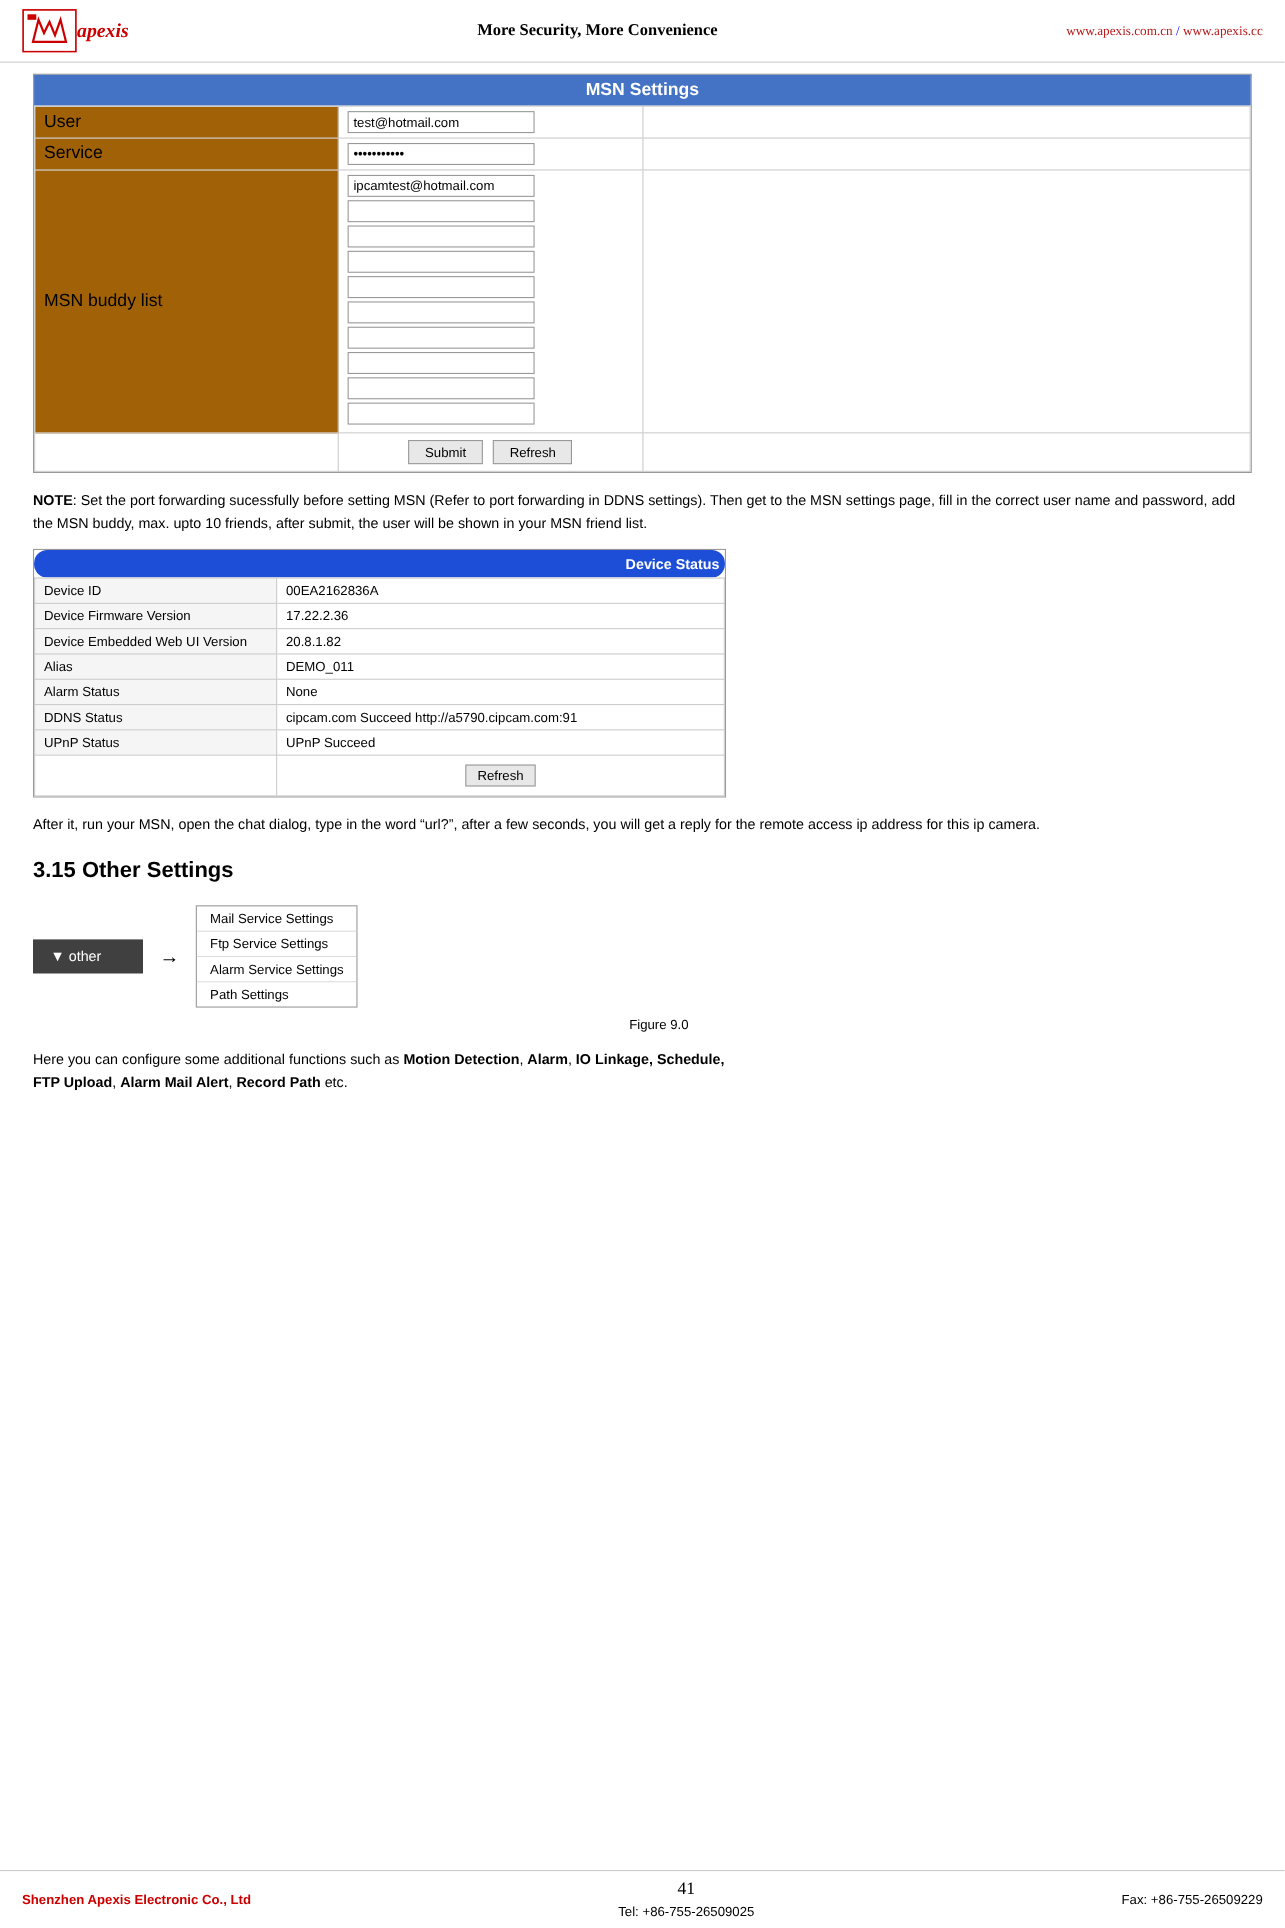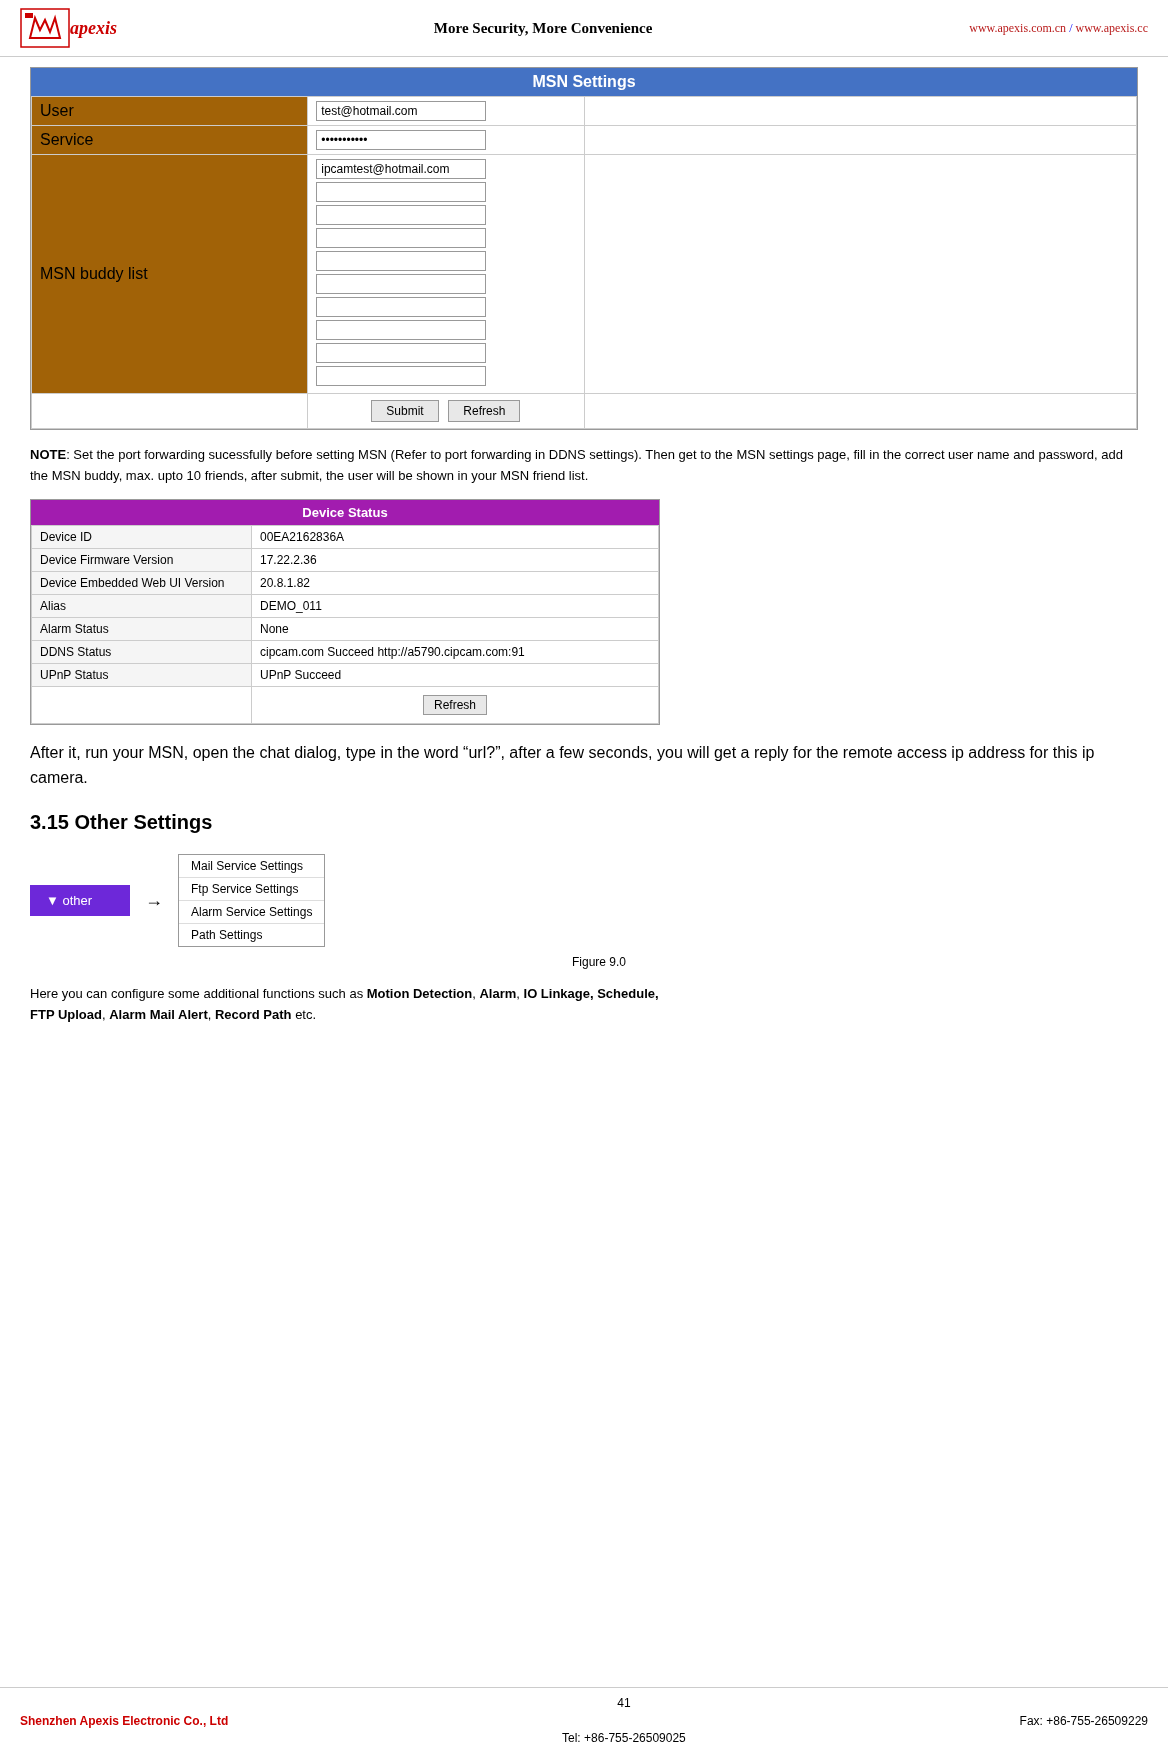"Device Status" .device-table-header { background: #a21caf -> #1d4ed8; border-radius: none -> 12px; text-align: center -> right }
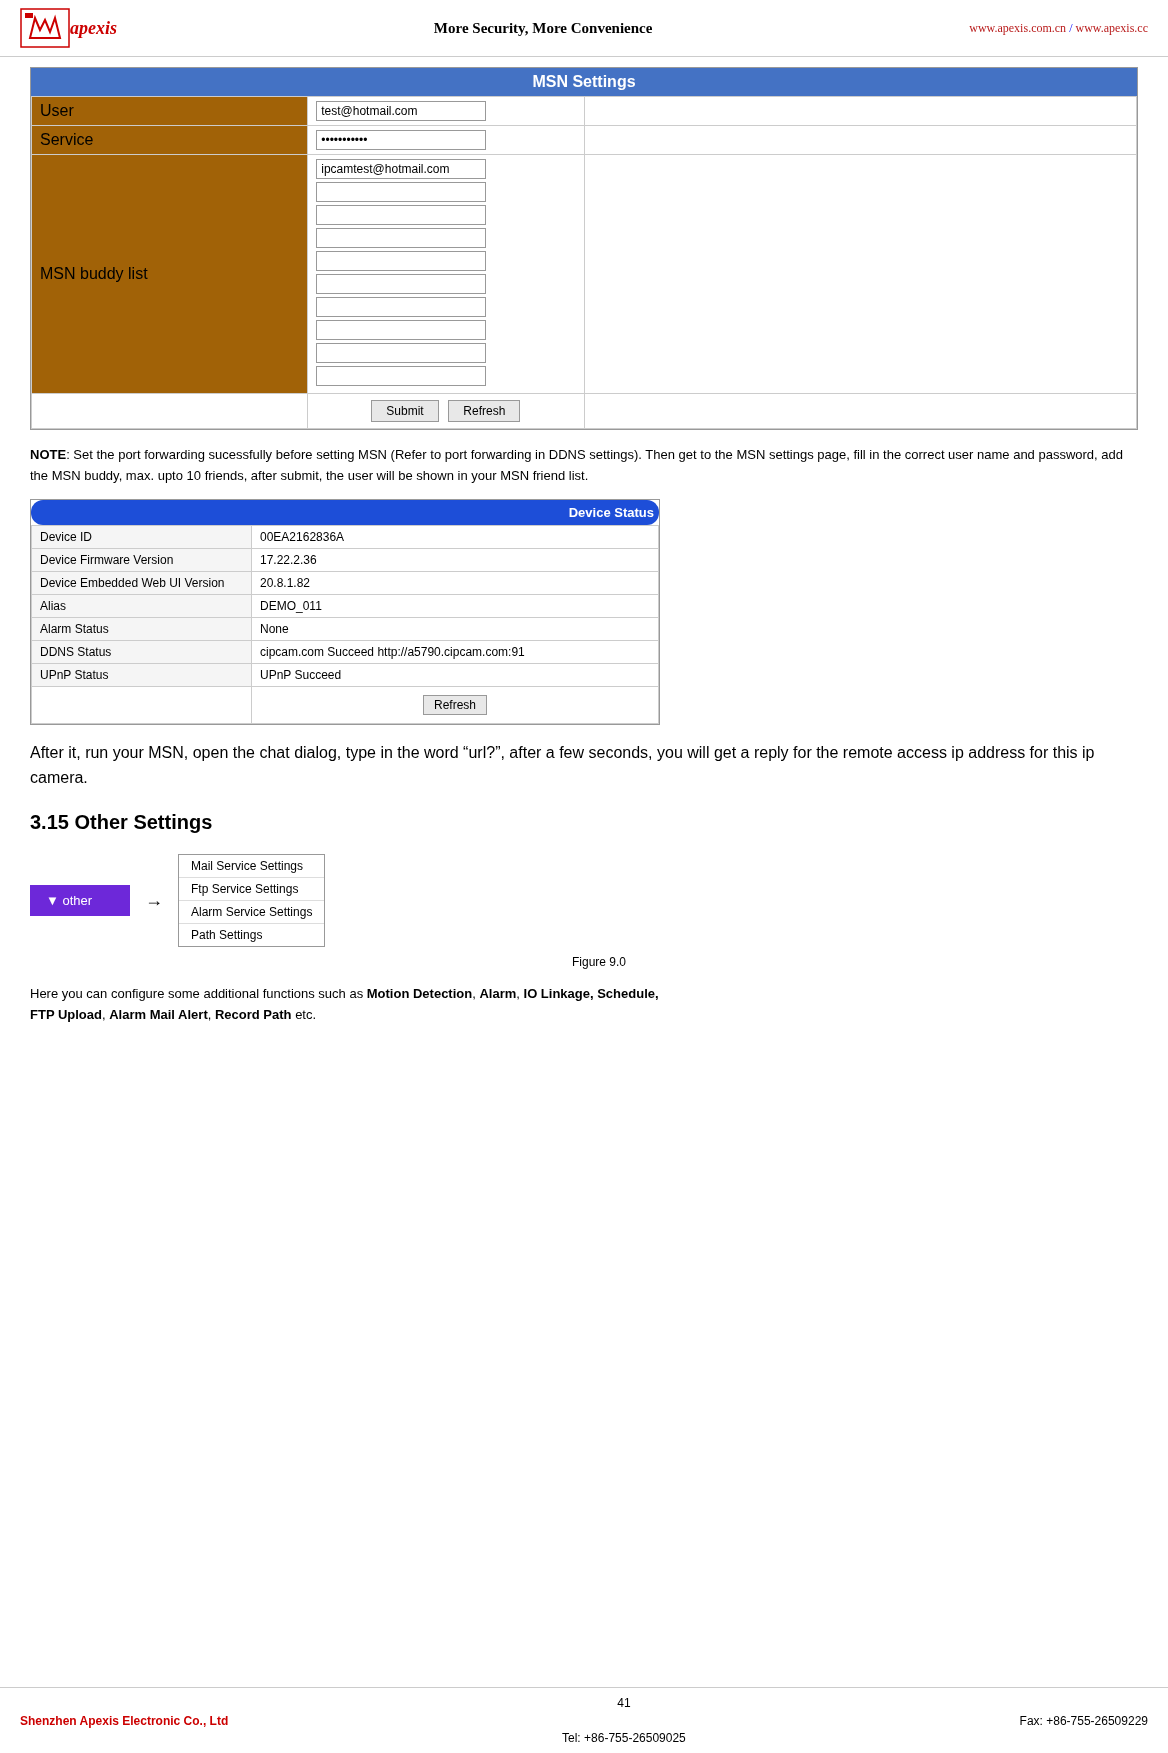"After it, run your MSN," .after-status { font-size: 16px -> 13px }
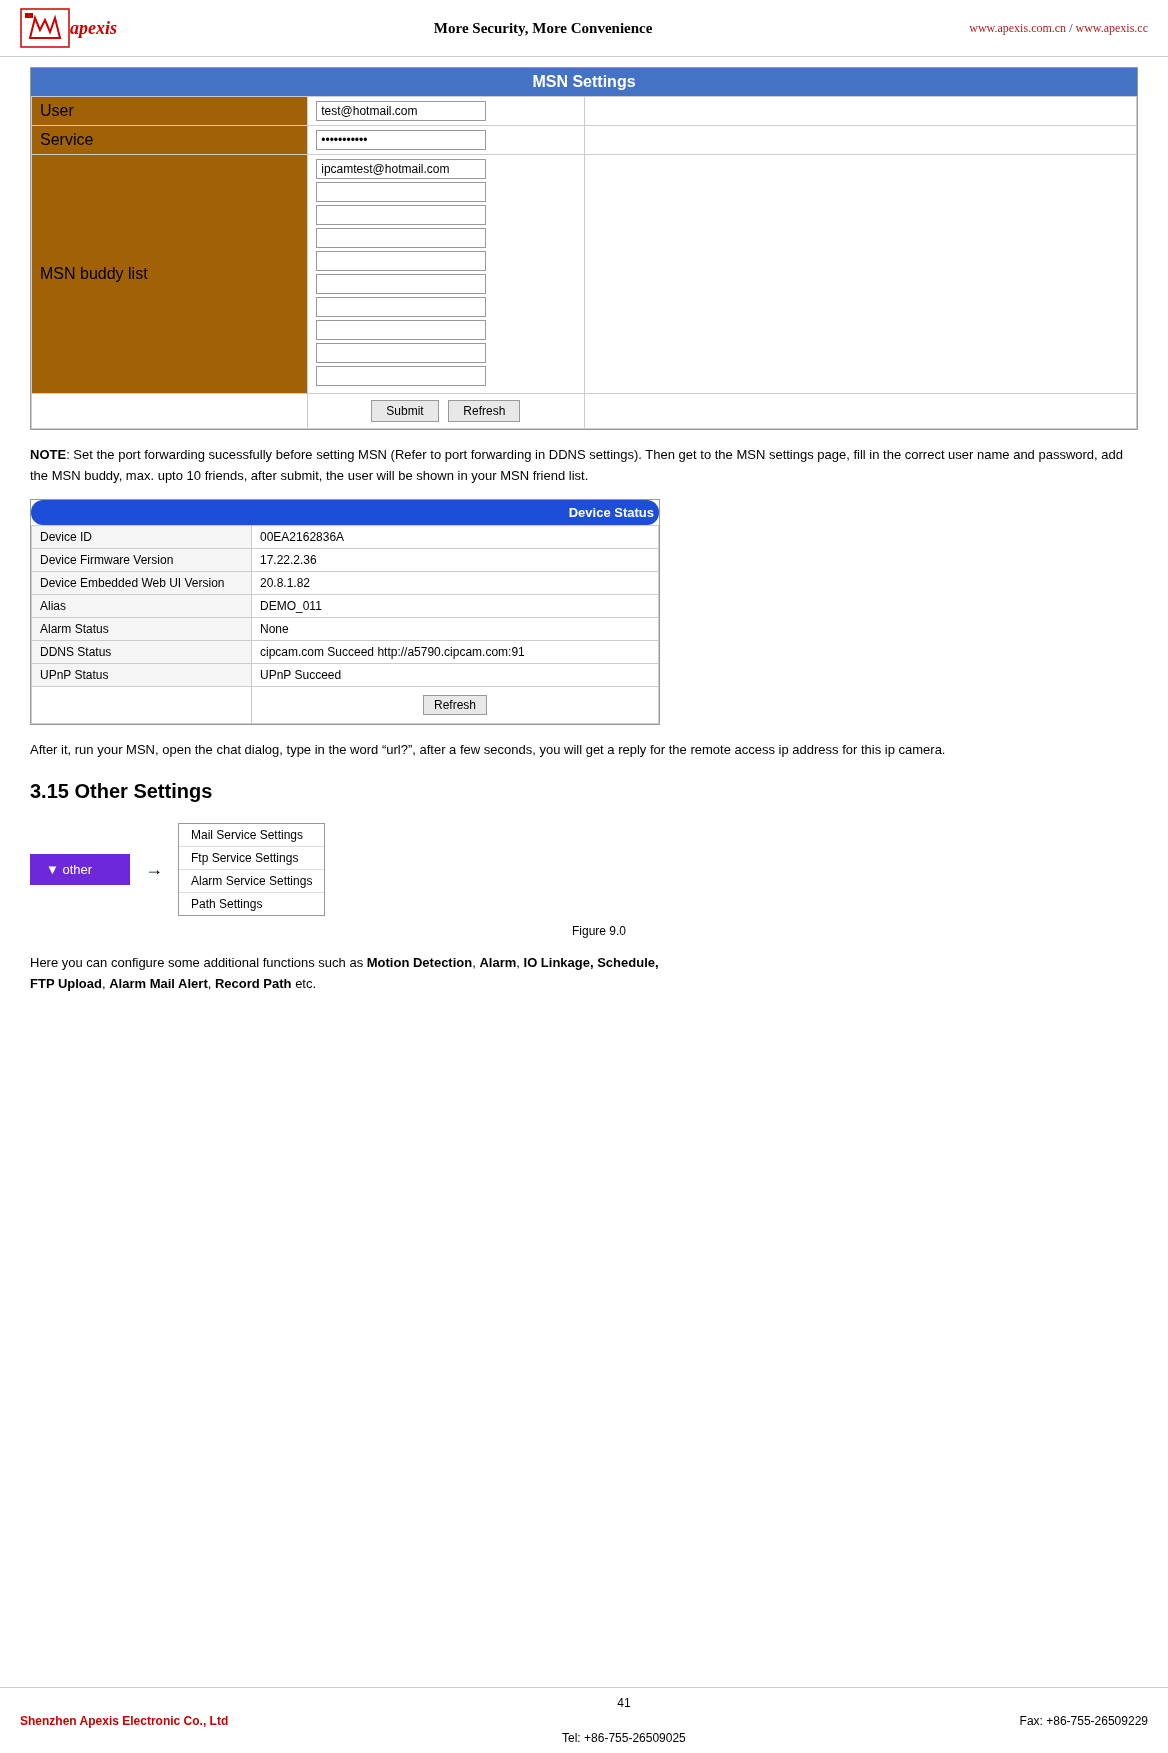"▼ other" .other-btn { background: #6d28d9 -> #404040 }
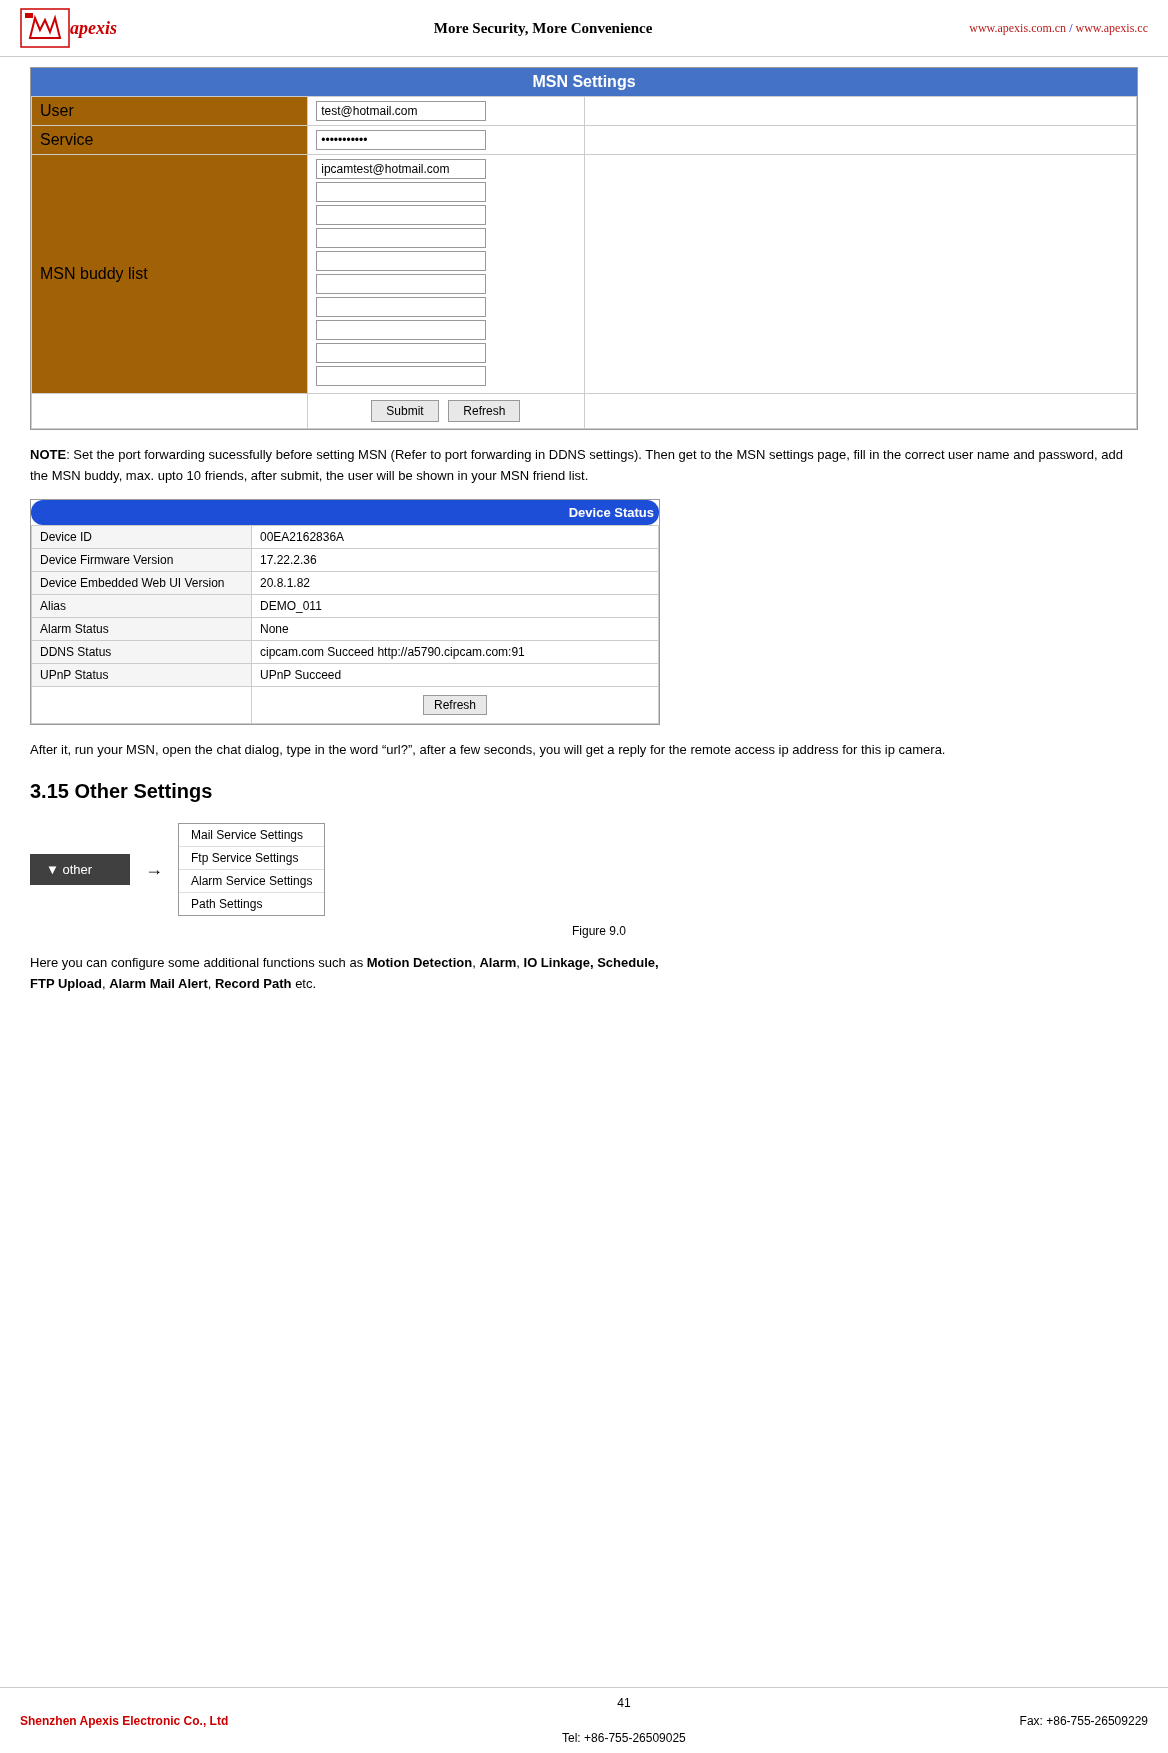"41" .page-number { font-family: none -> Liberation Serif, serif; font-size: 12px -> 16px; margin-bottom: 21px -> 4px }
